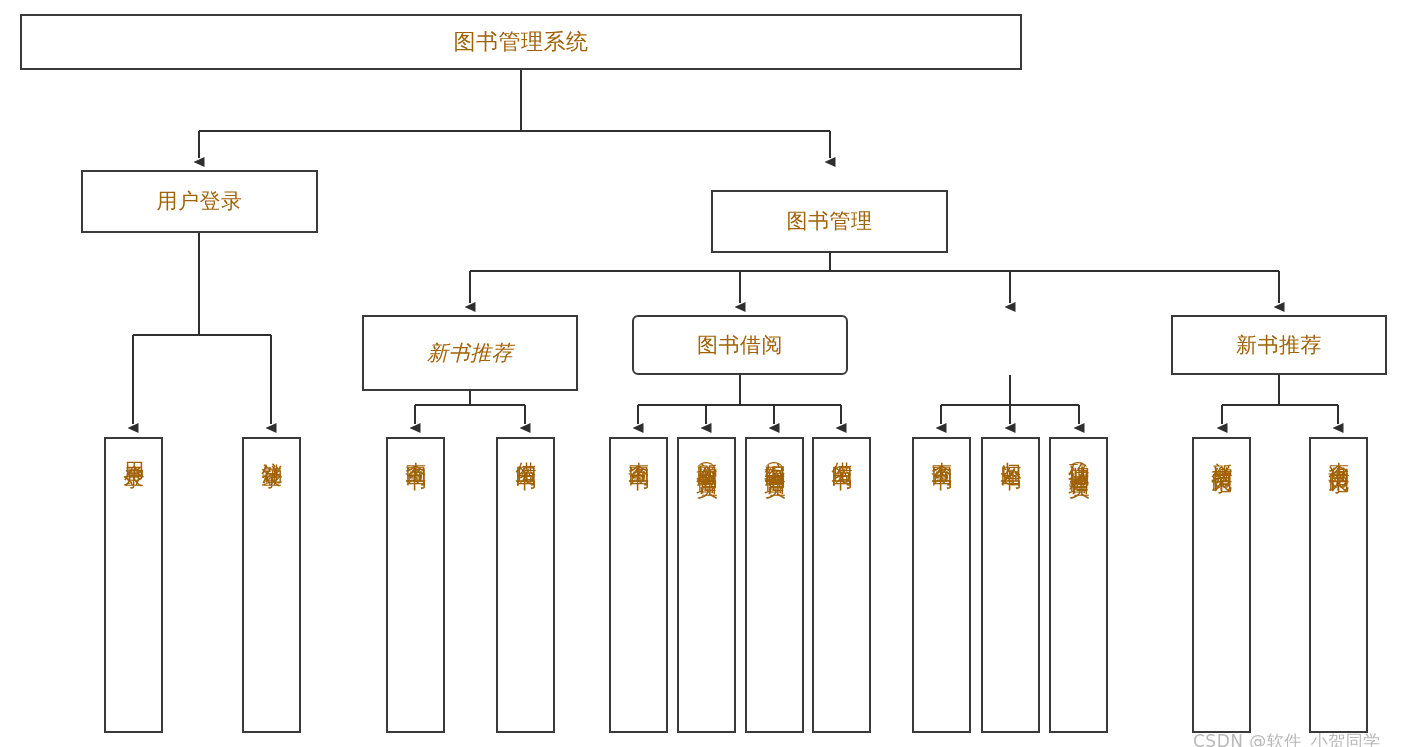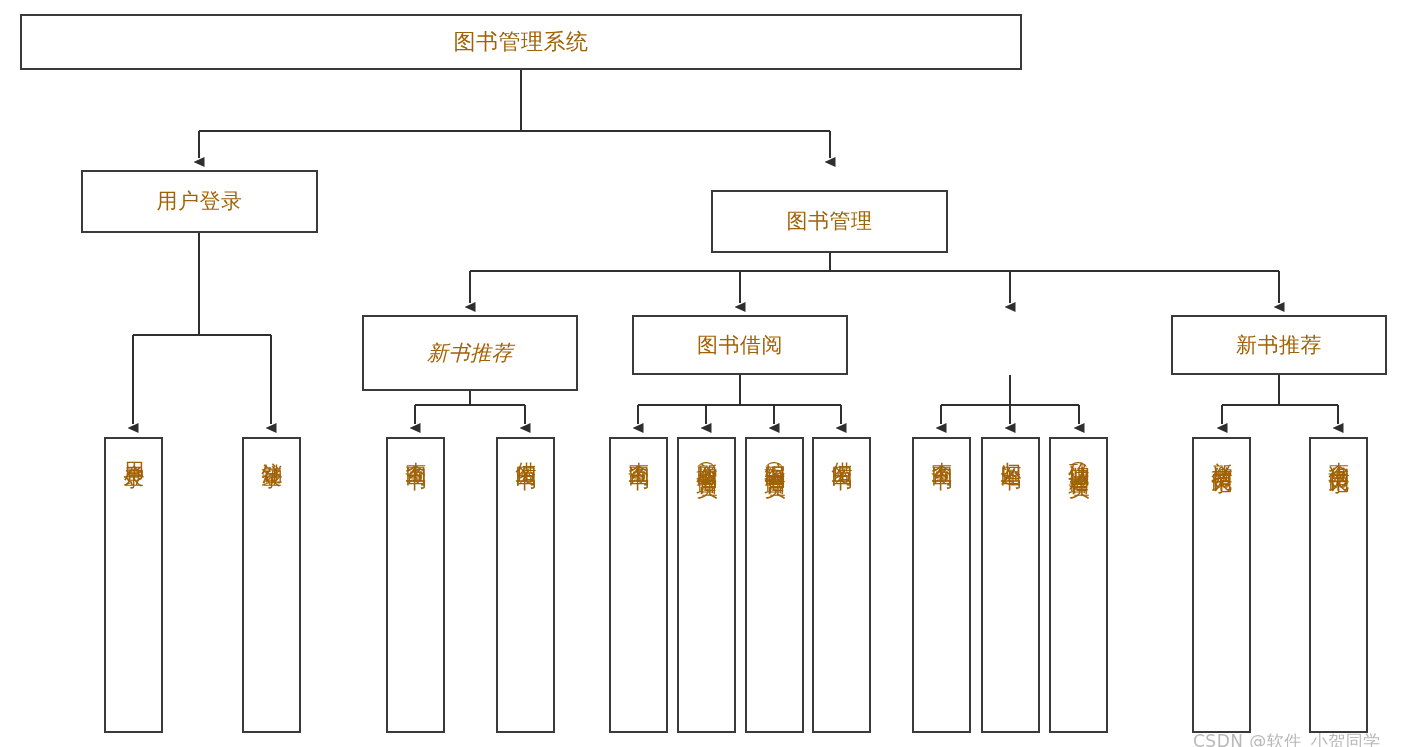"图书借阅" div.node { border-radius: none -> 6px }
